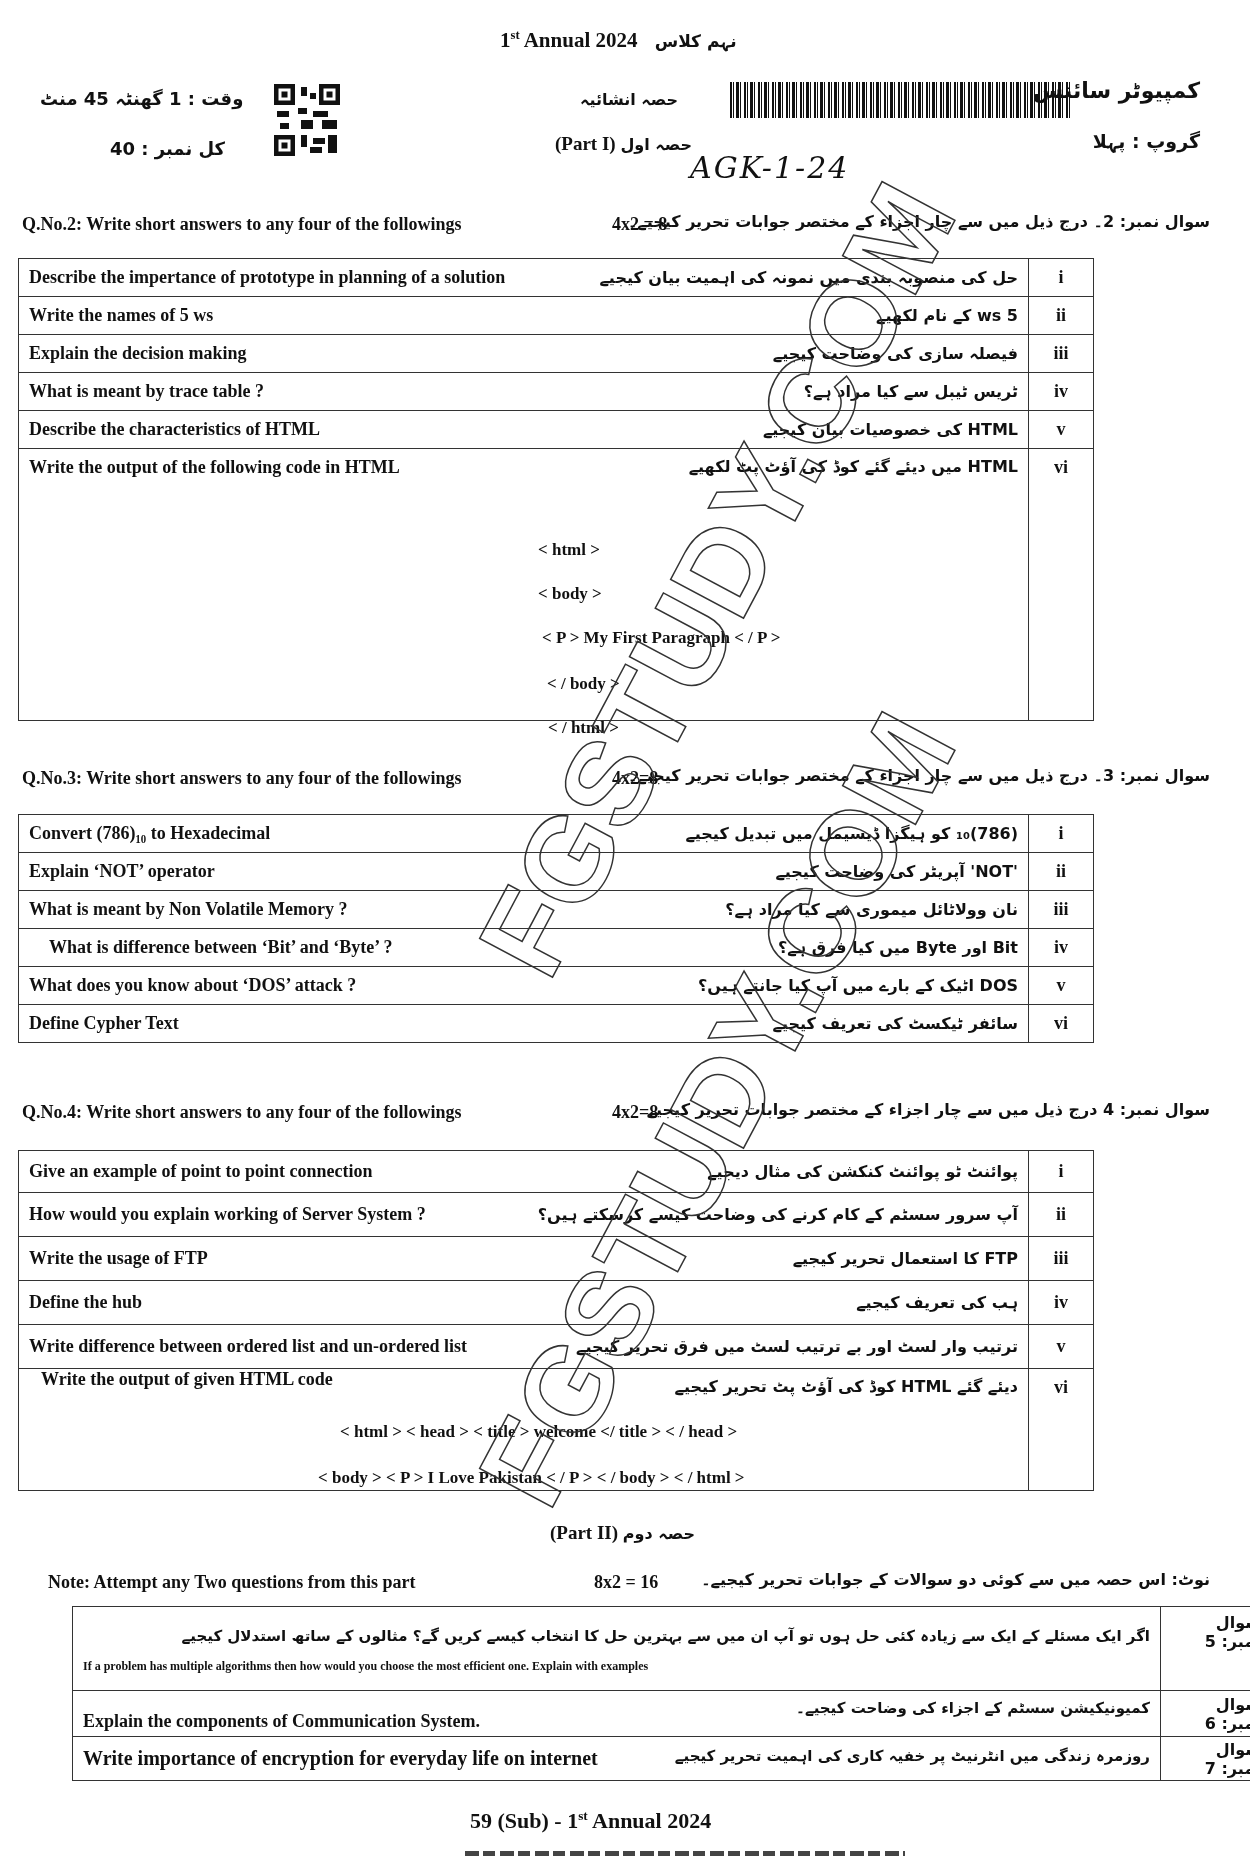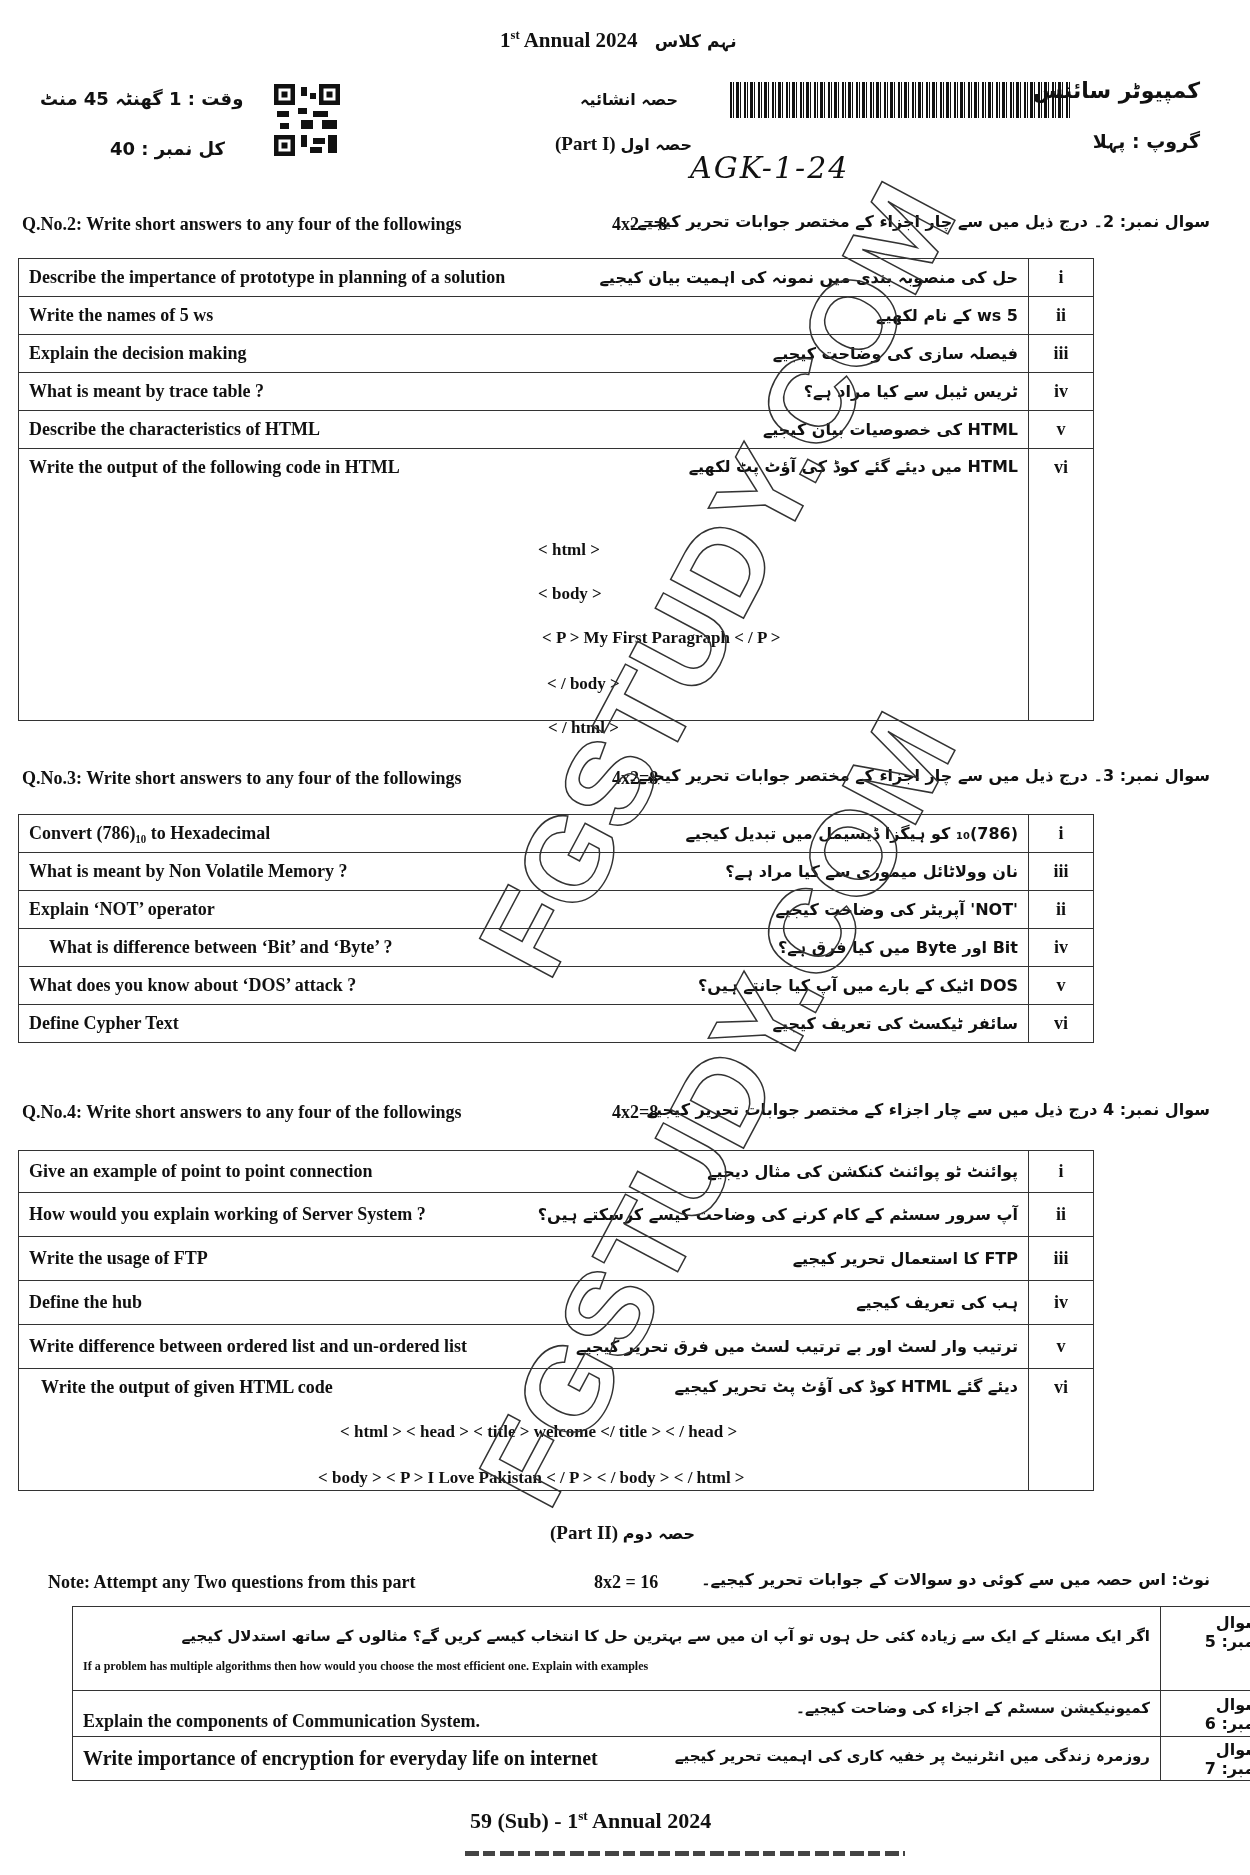"What is meant by Non" tr { order: before "Explain ‘NOT’ operator" -> after "Explain ‘NOT’ operator" }
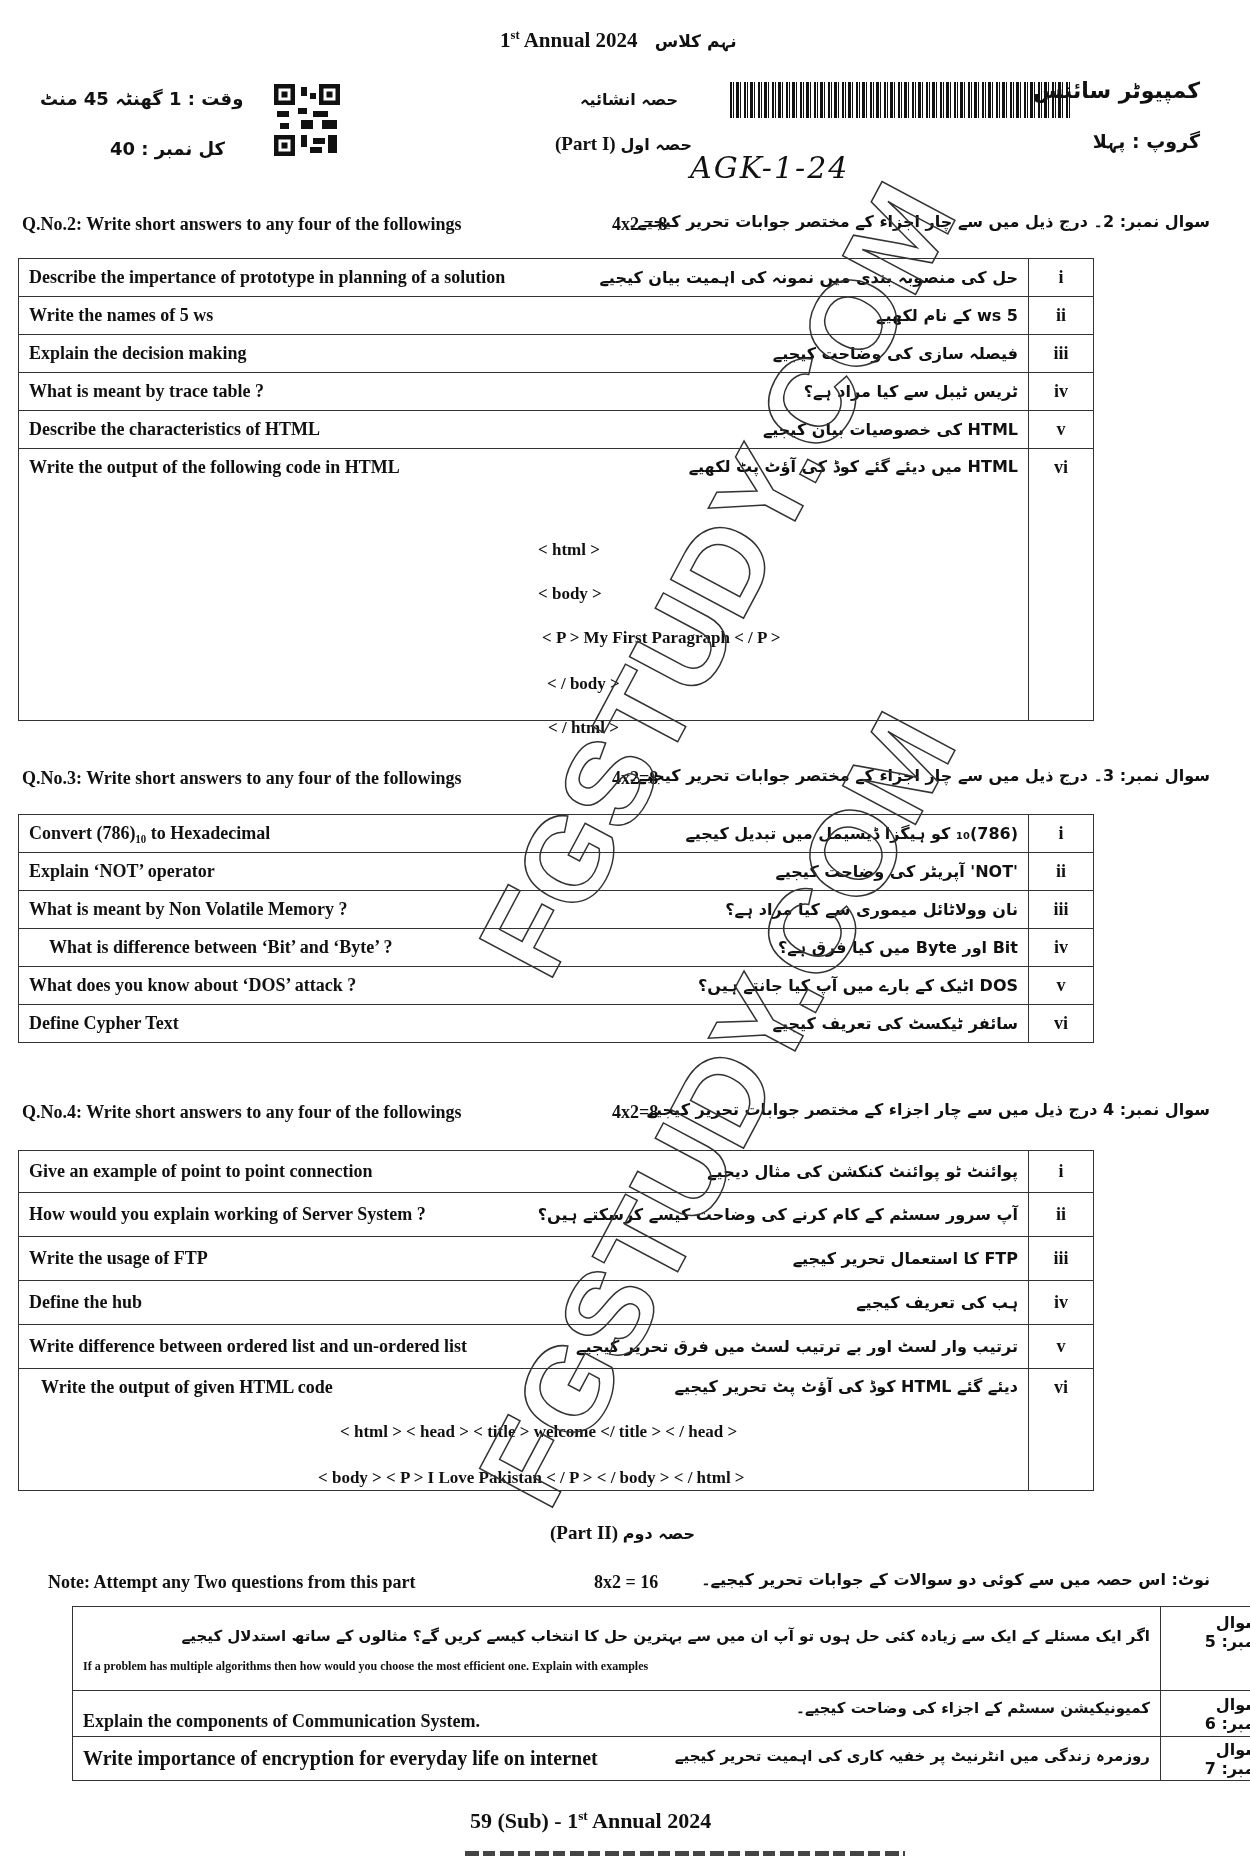"Write the output of given" td.en-cell { padding-top: 8px -> none }
